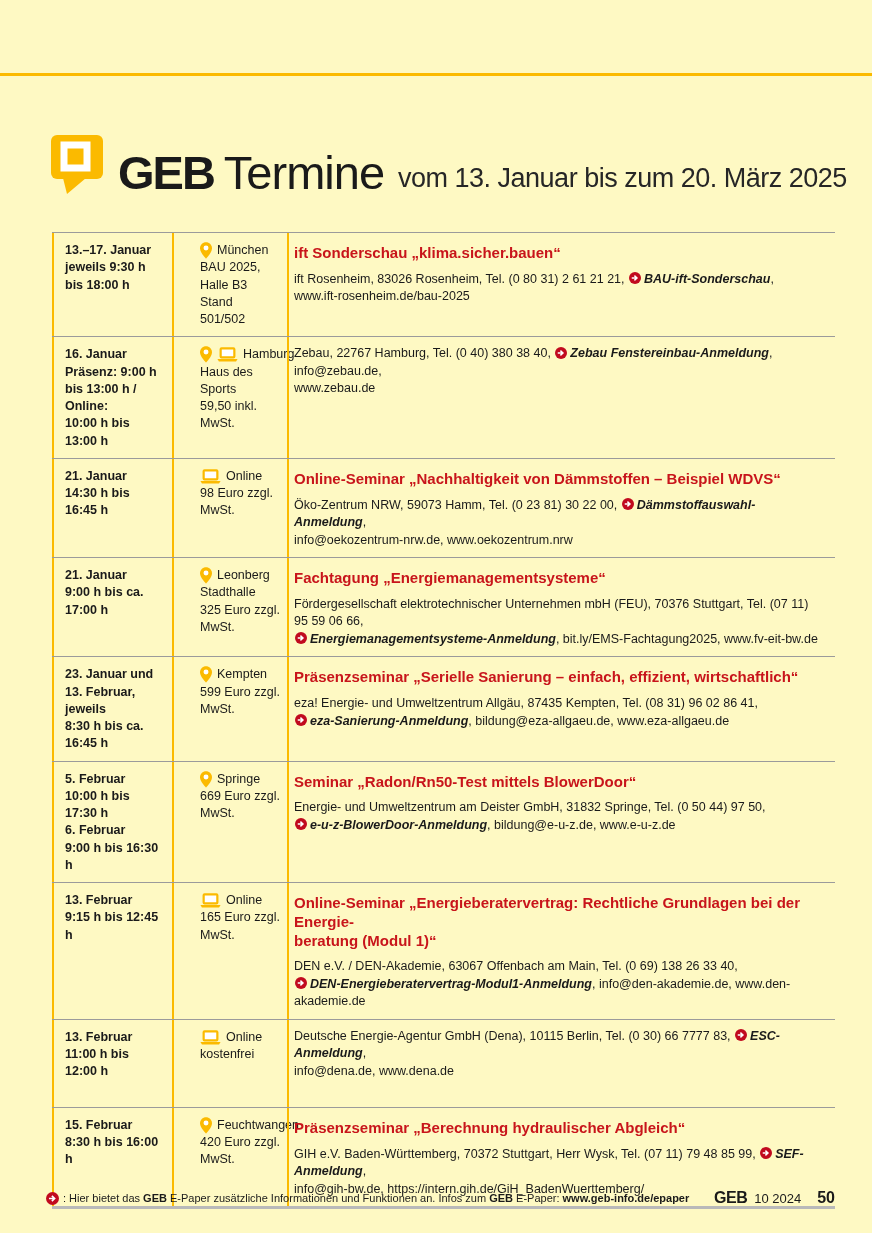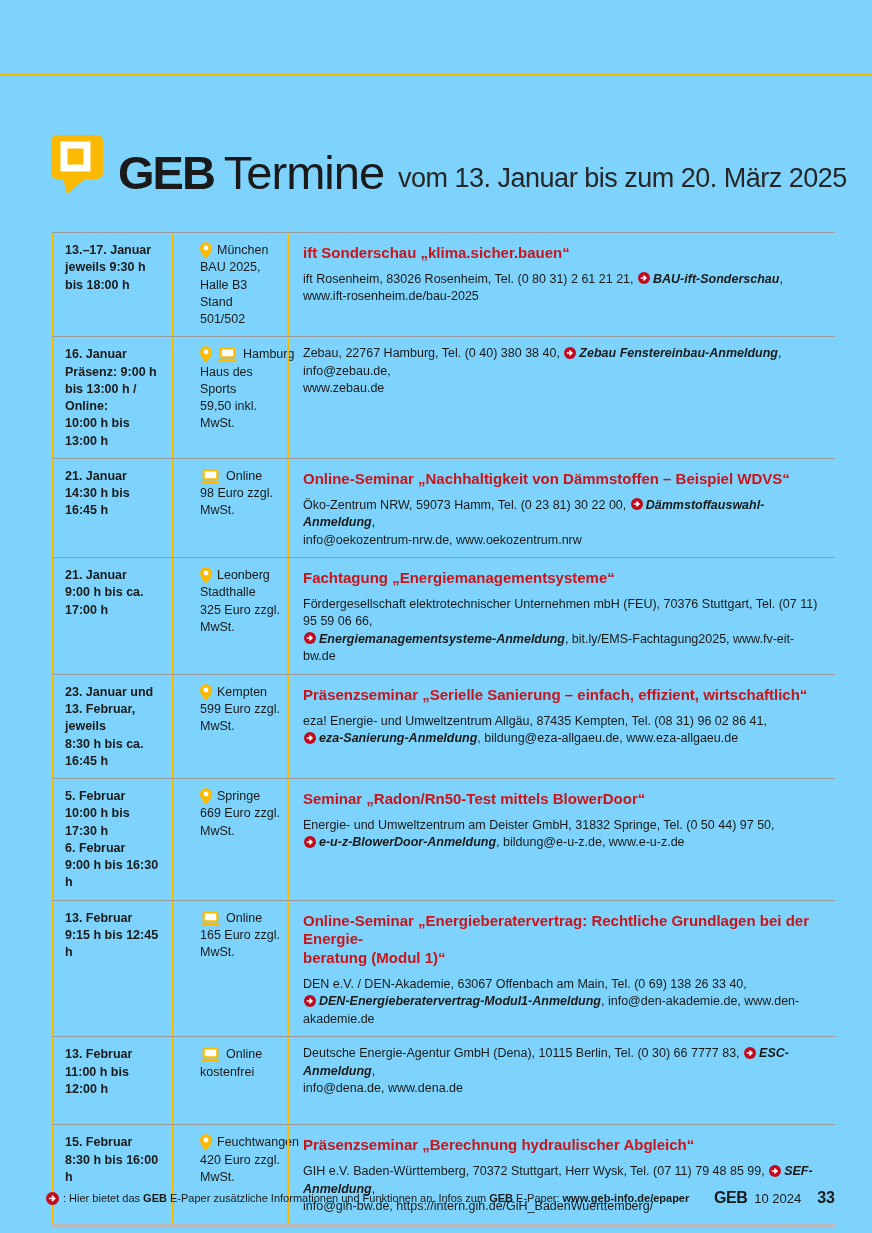"GEB" .page { background: #7dd3fc -> #fef9c3 }
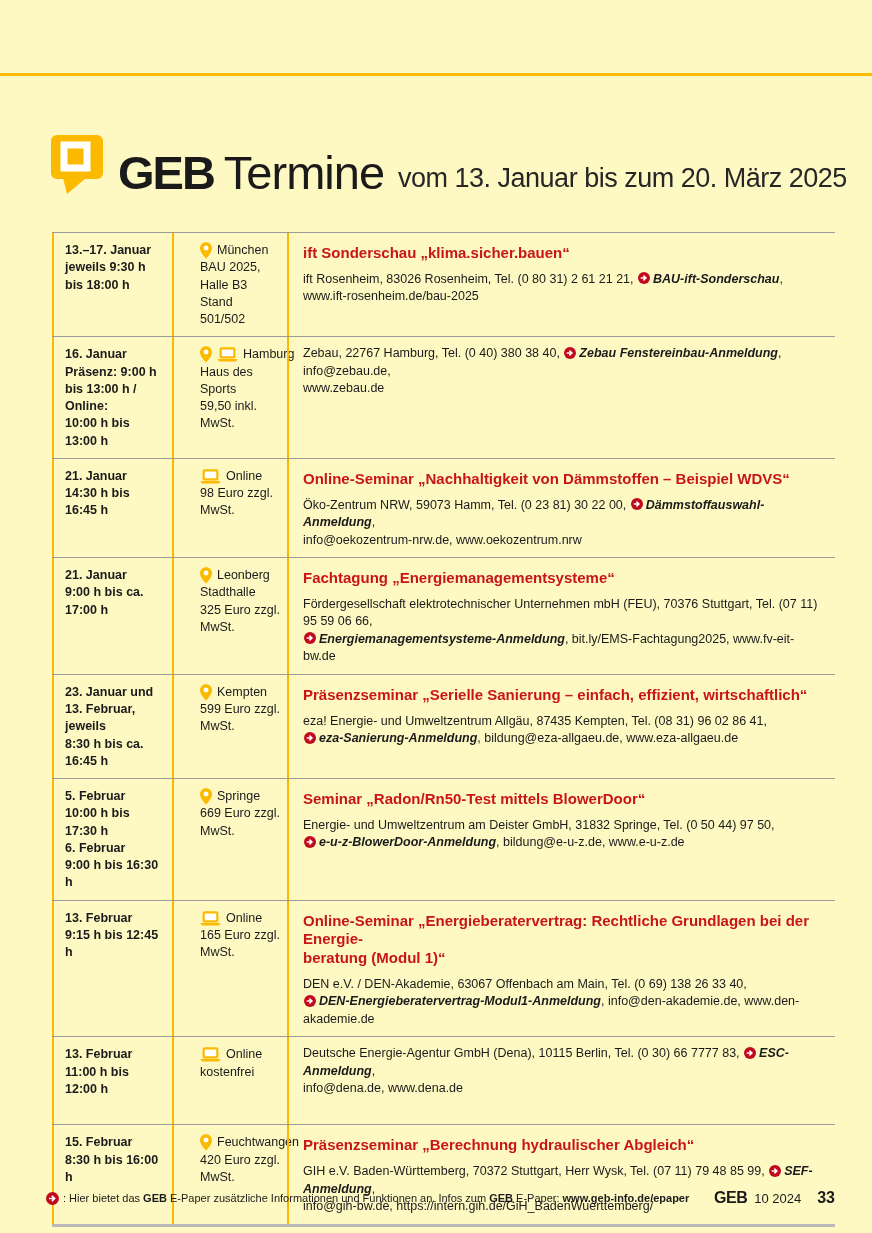"ift Sonderschau „klima.sicher.bauen“" .c-desc { padding: 8px 14px 8px 14px -> 8px 14px 8px 5px }
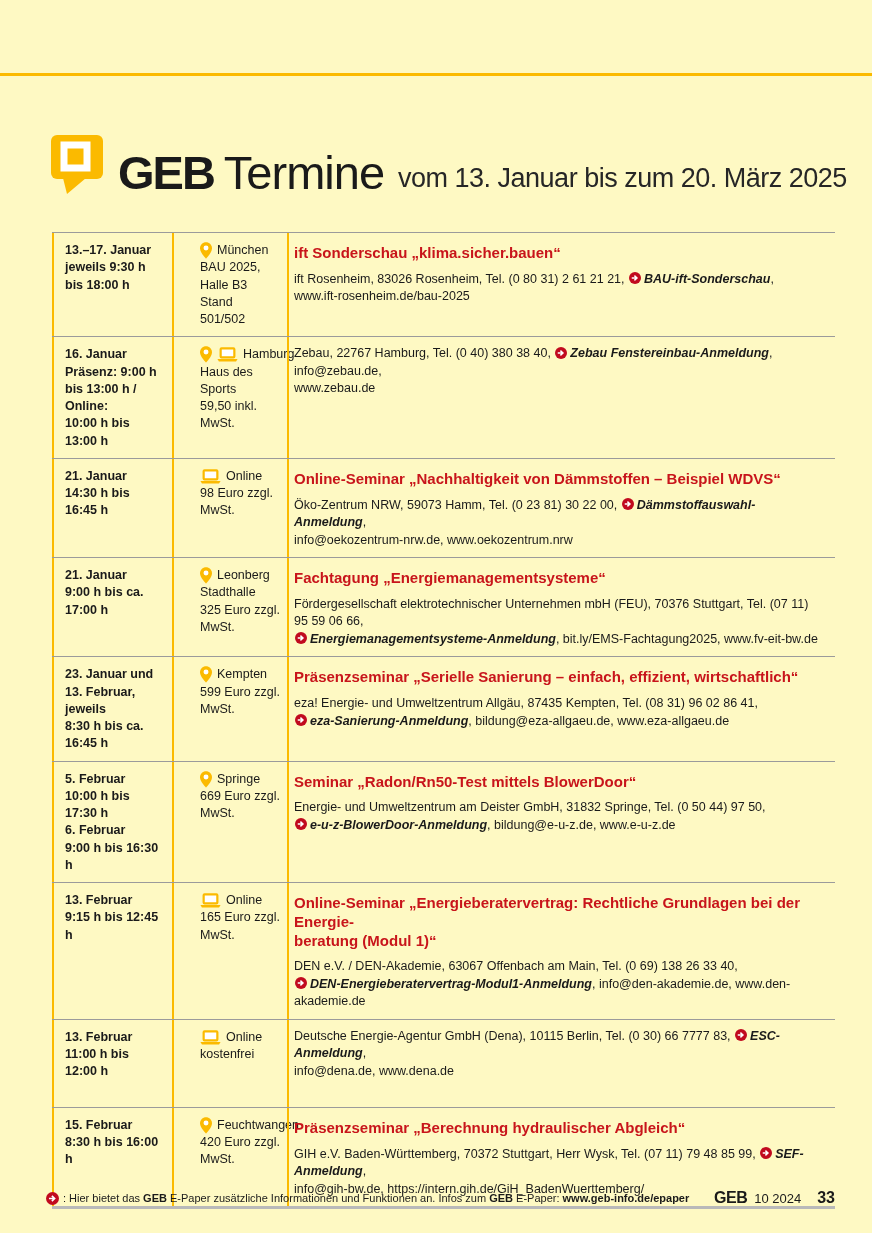"33" span.f-page { text: 33 -> 50 }
